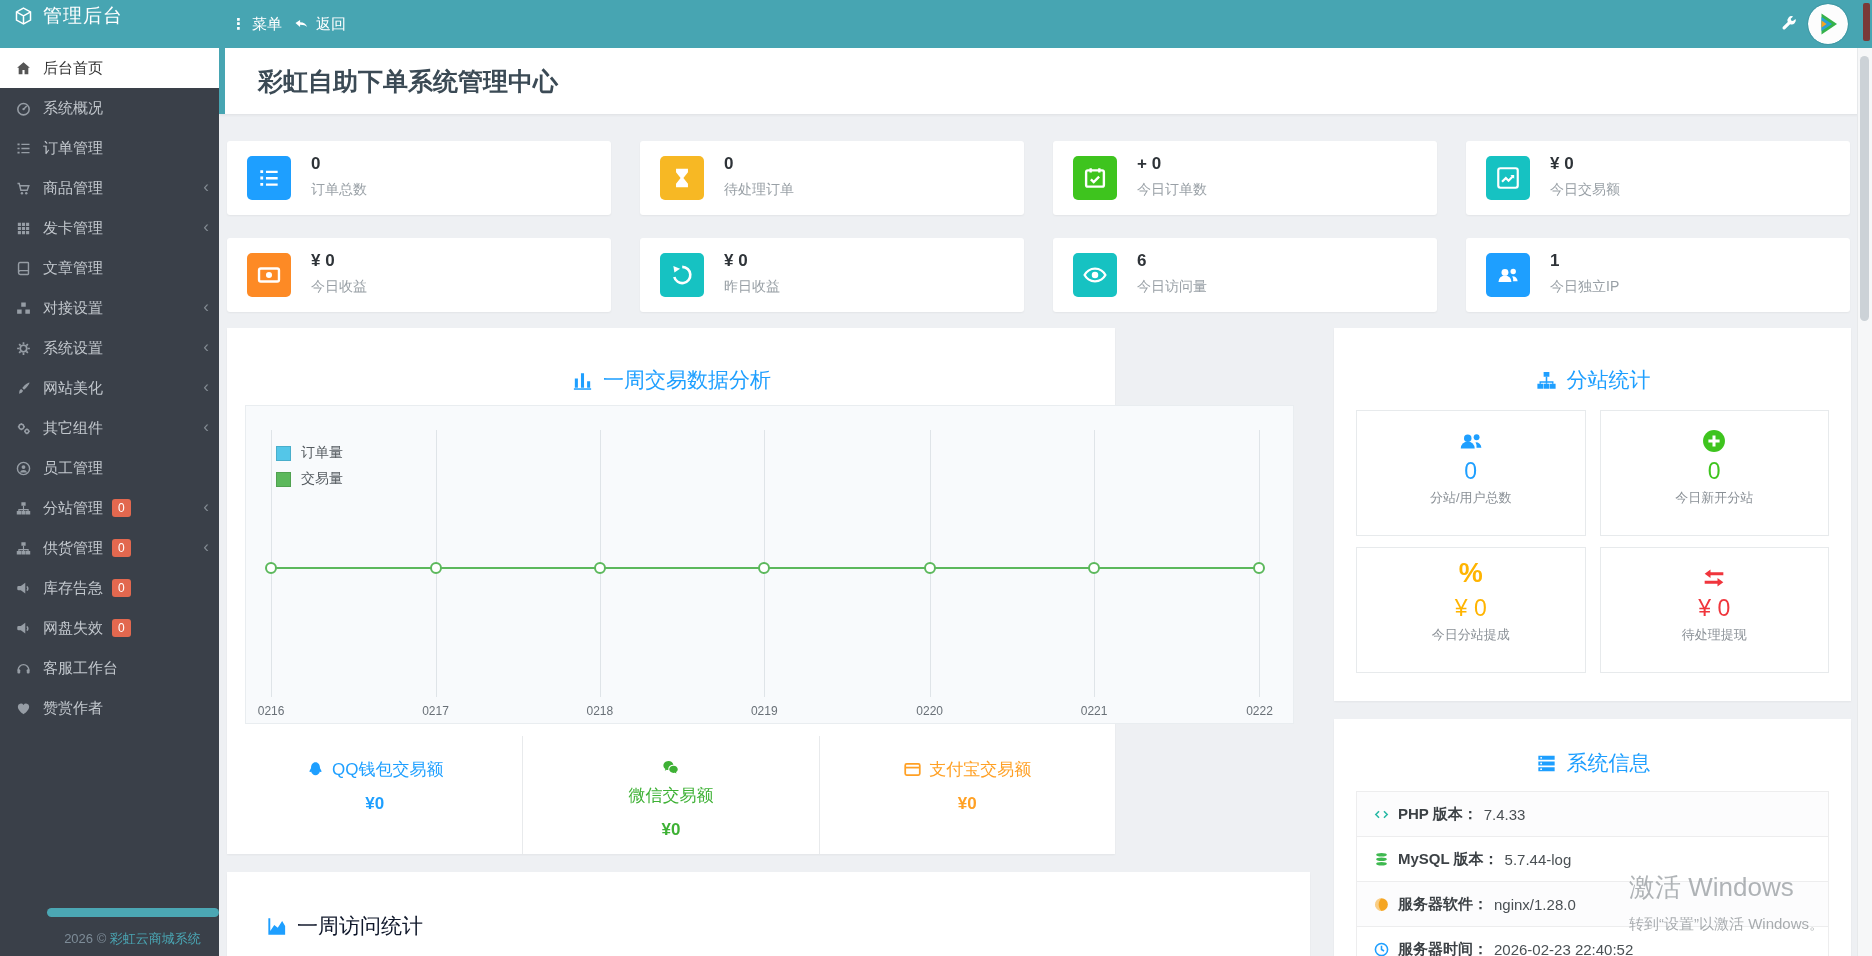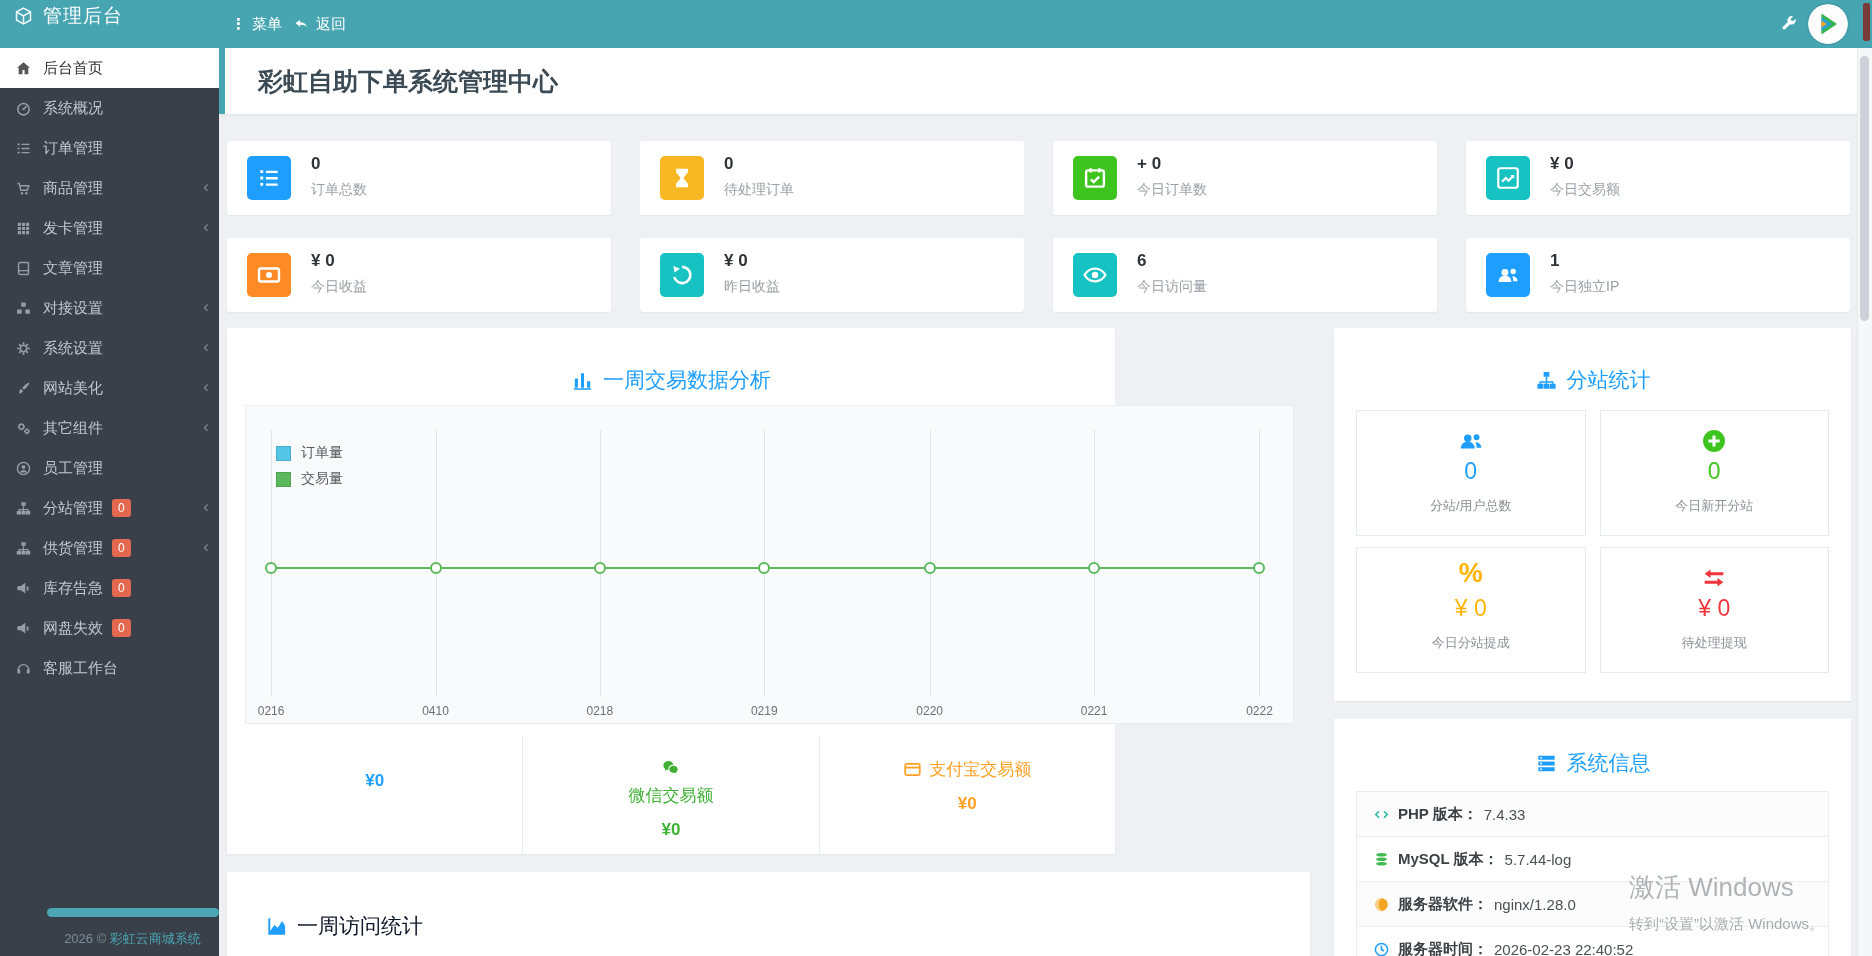"分站/用户总数" .sub-lab { margin-top: 12px -> 4px }
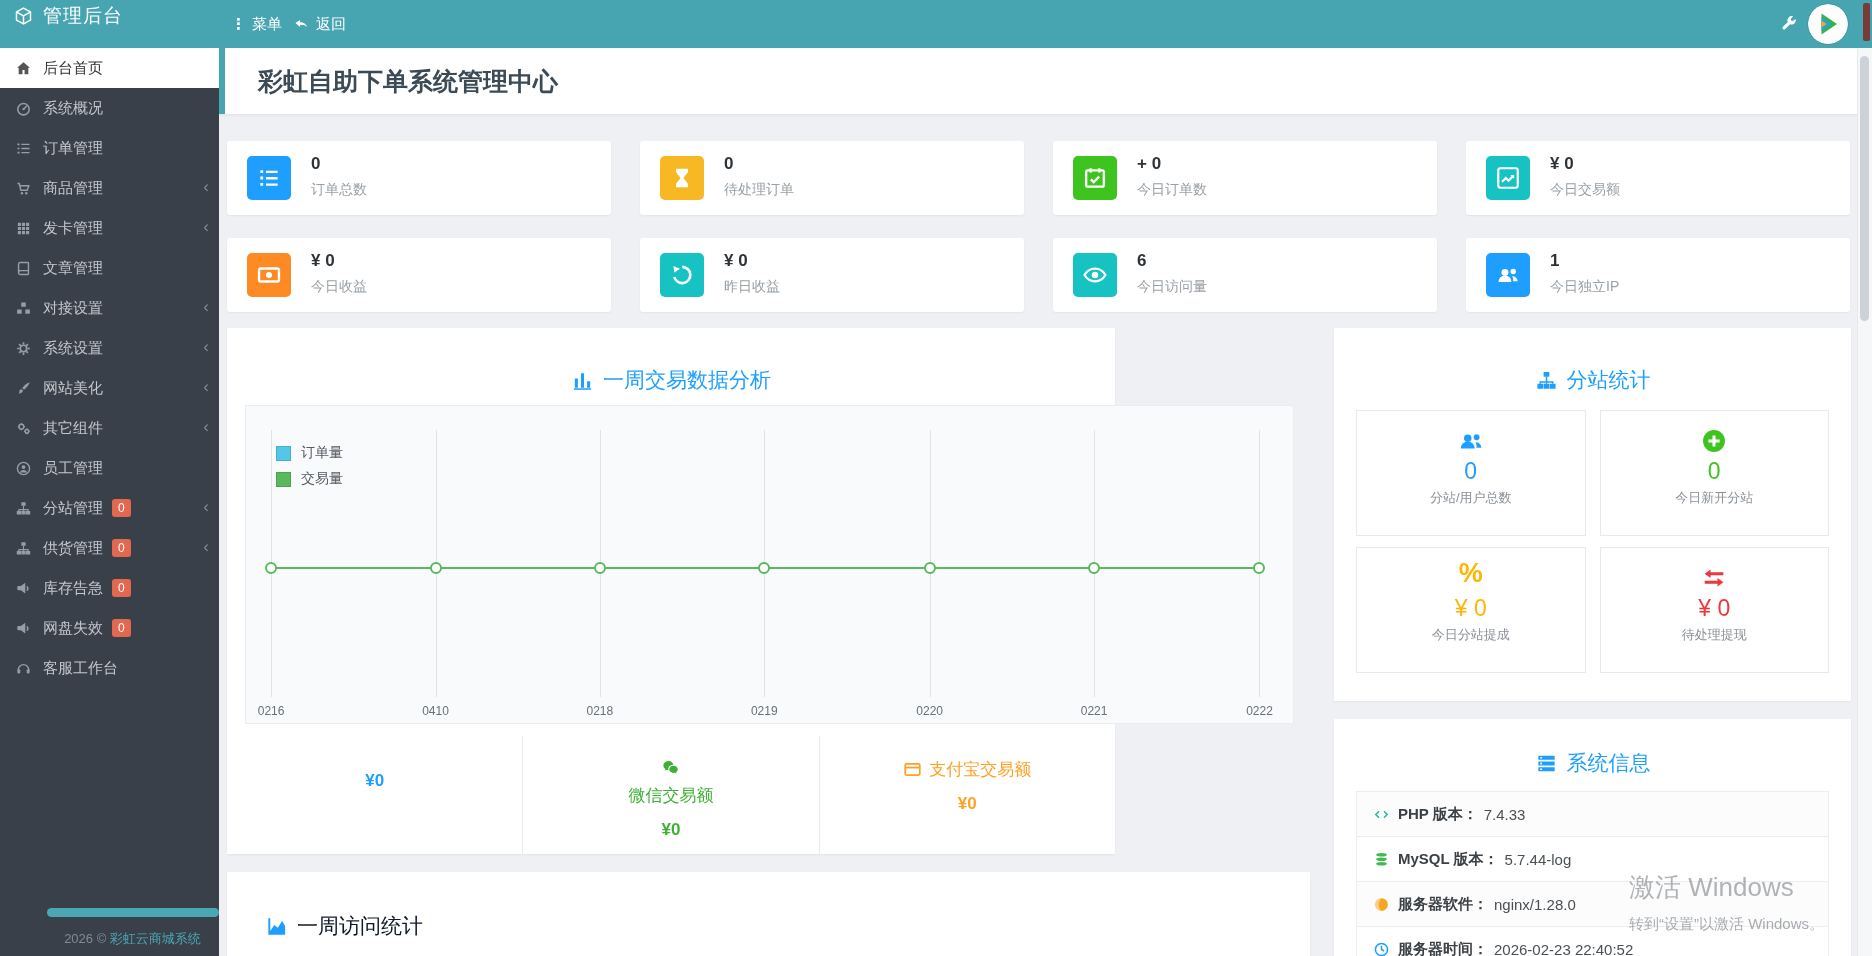"赞赏作者" div.s-item { html: none -> <div> <span> <svg> <path></path> </svg> </span> <span>赞赏作者</span> </div> }
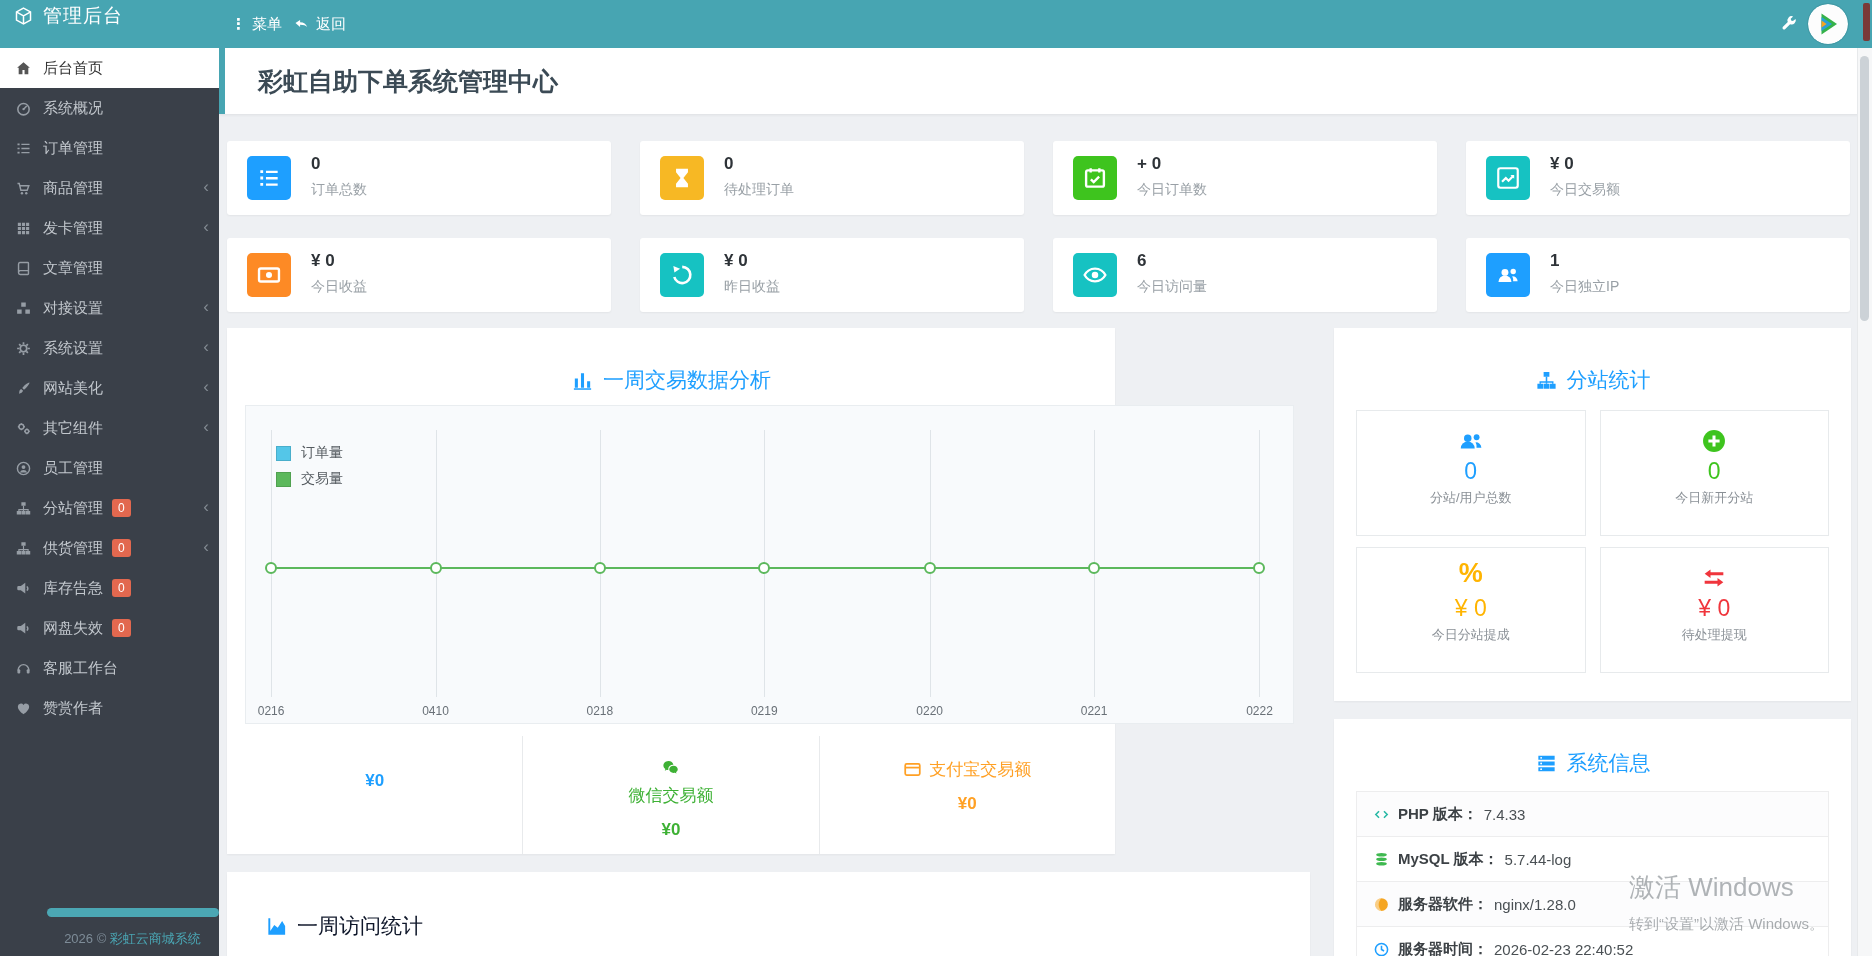"0410" div.xlab { text: 0410 -> 0217 }
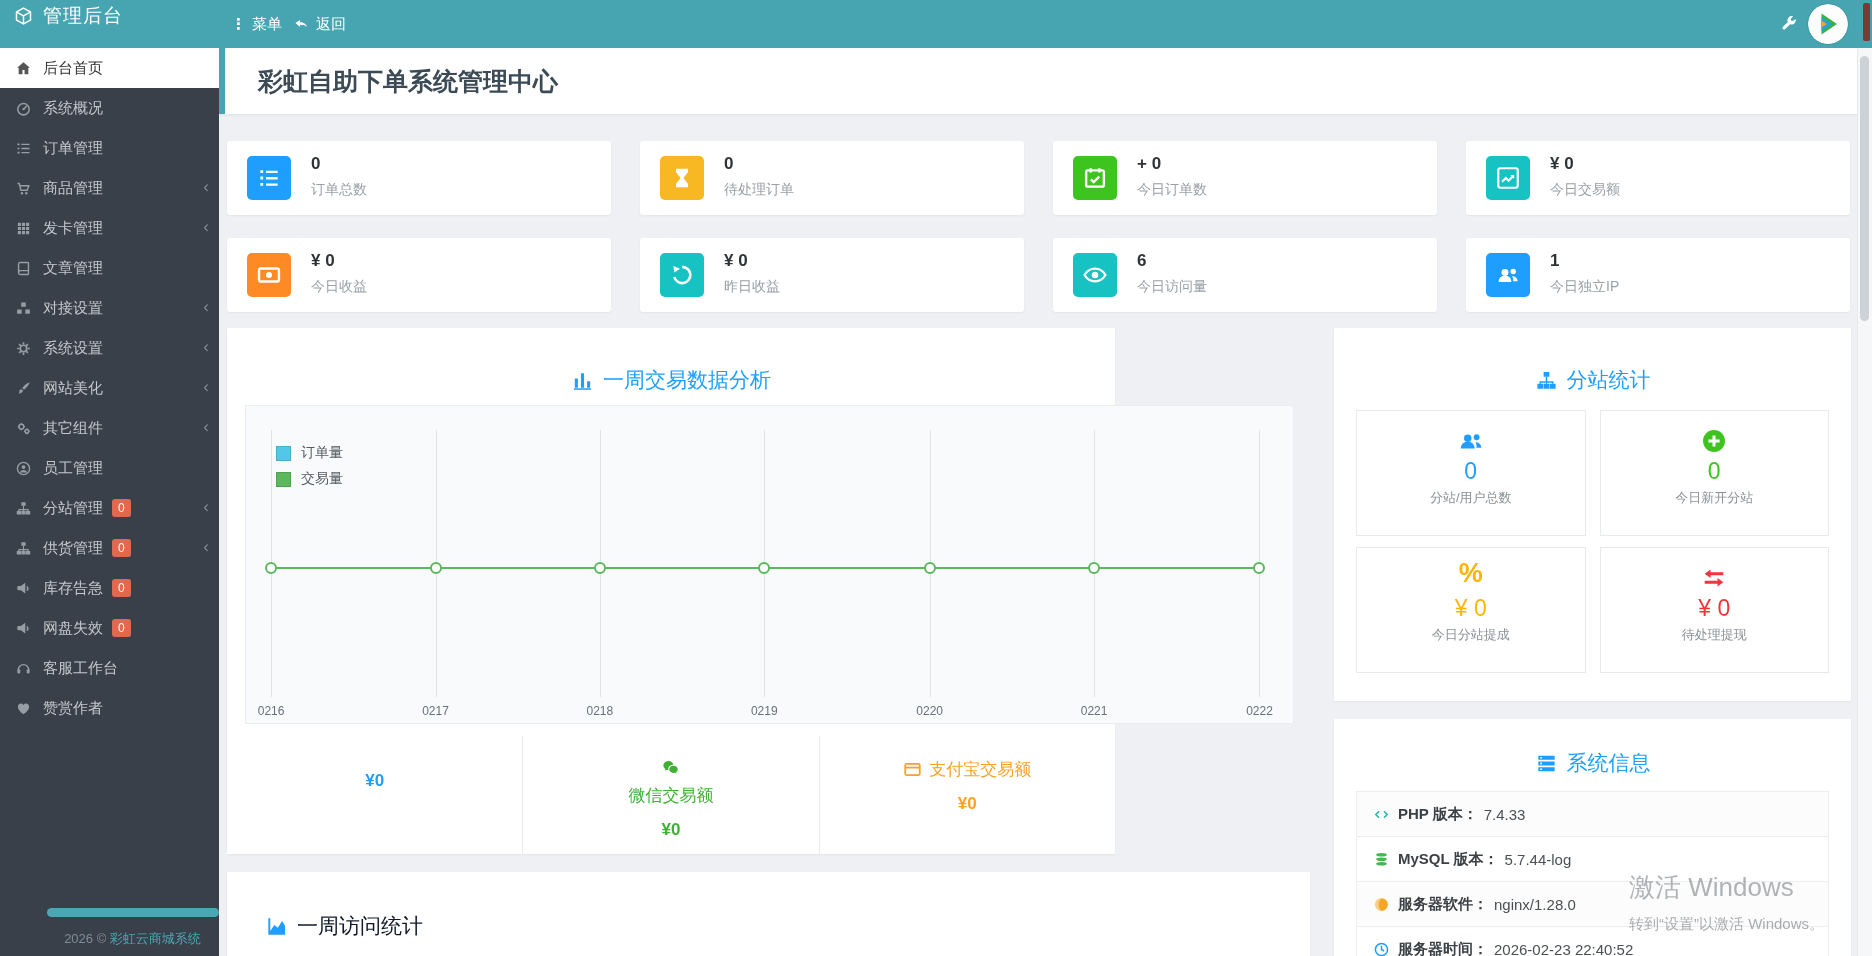"QQ钱包交易额" div.pay-l1 { html: none -> <div> <span> <svg> <path></path> </svg> </span> <span>QQ钱包交易额</span> </div> }
